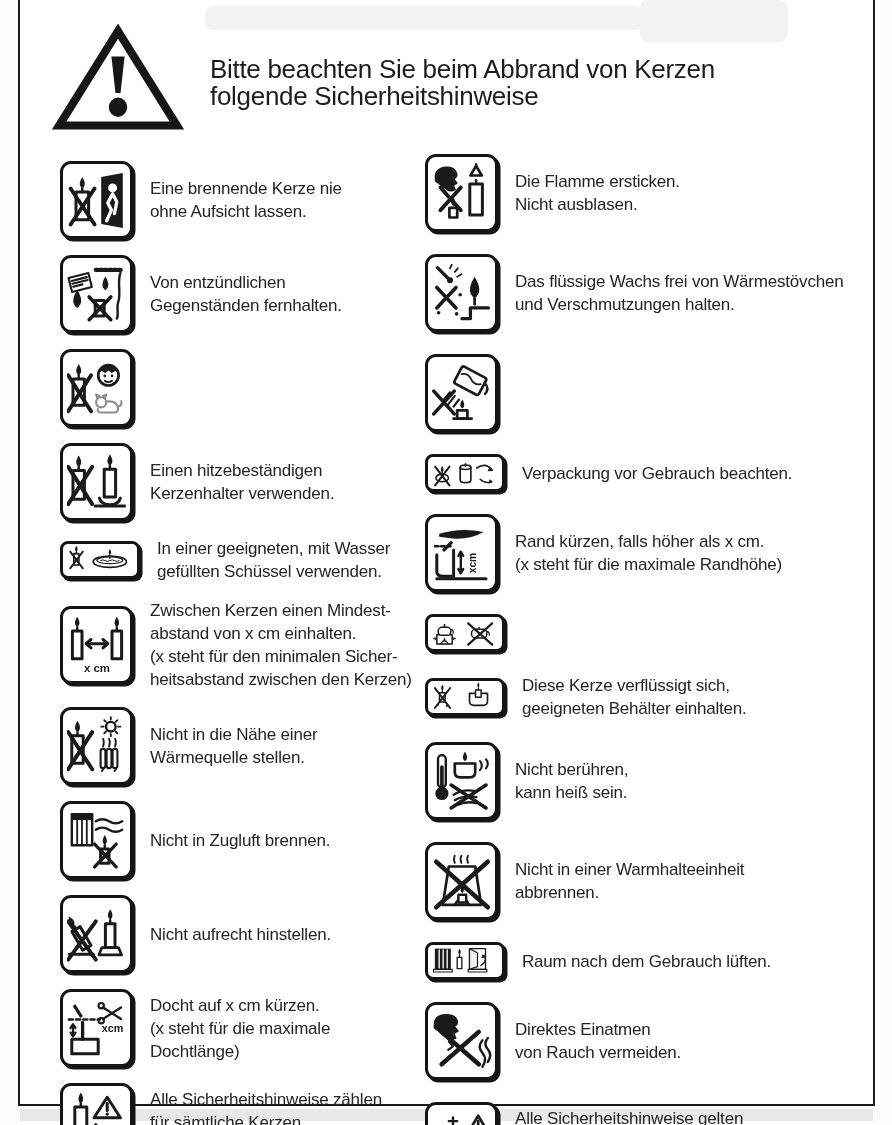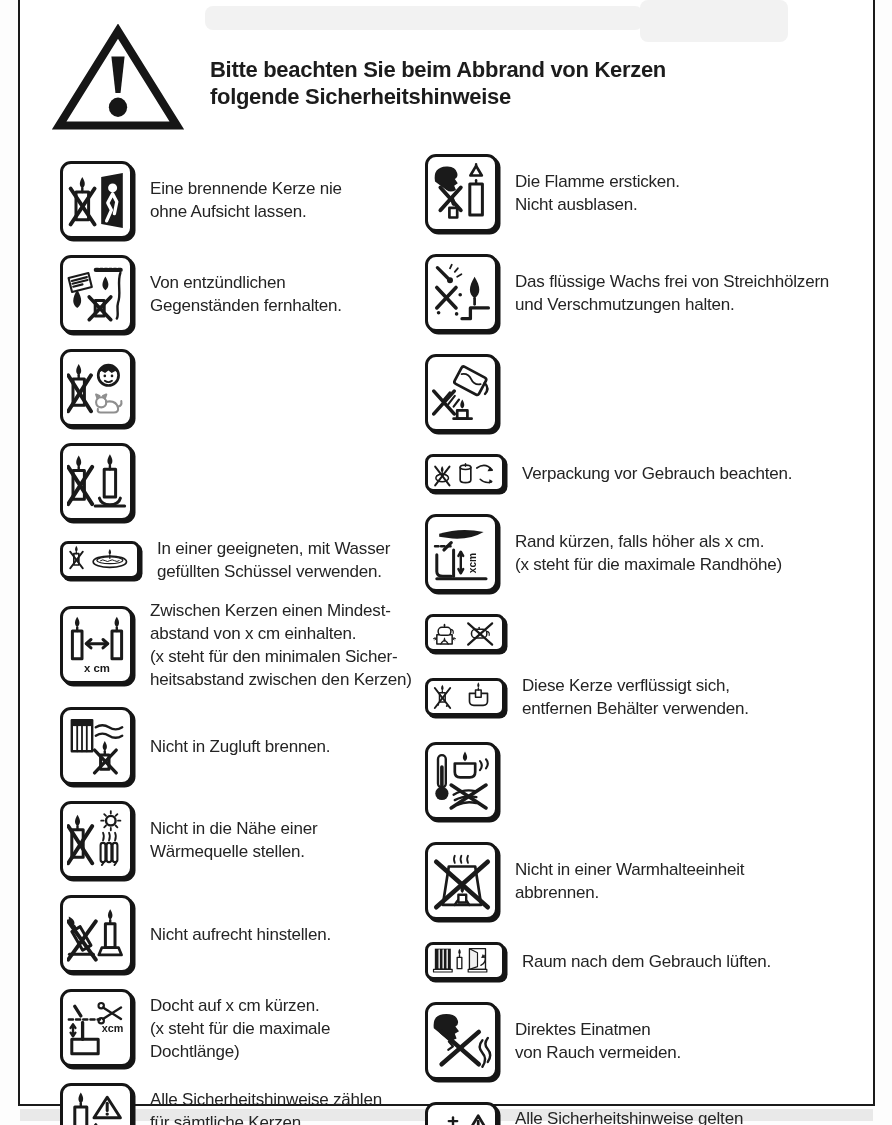"Bitte beachten Sie beim Abbrand" .title { font-size: 22px -> 26px; font-weight: bold -> normal }
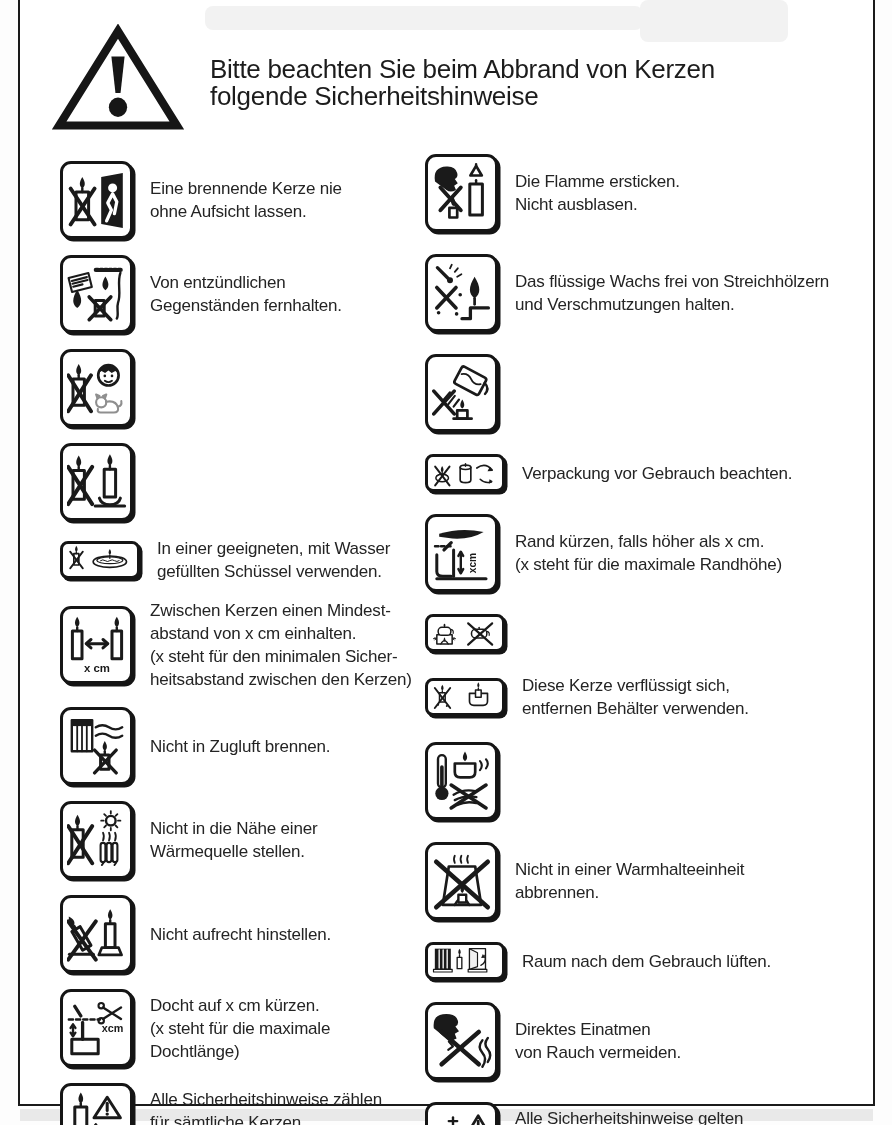"Das flüssige Wachs frei von" div.txt { text: Streichhölzern -> Wärmestövchen }
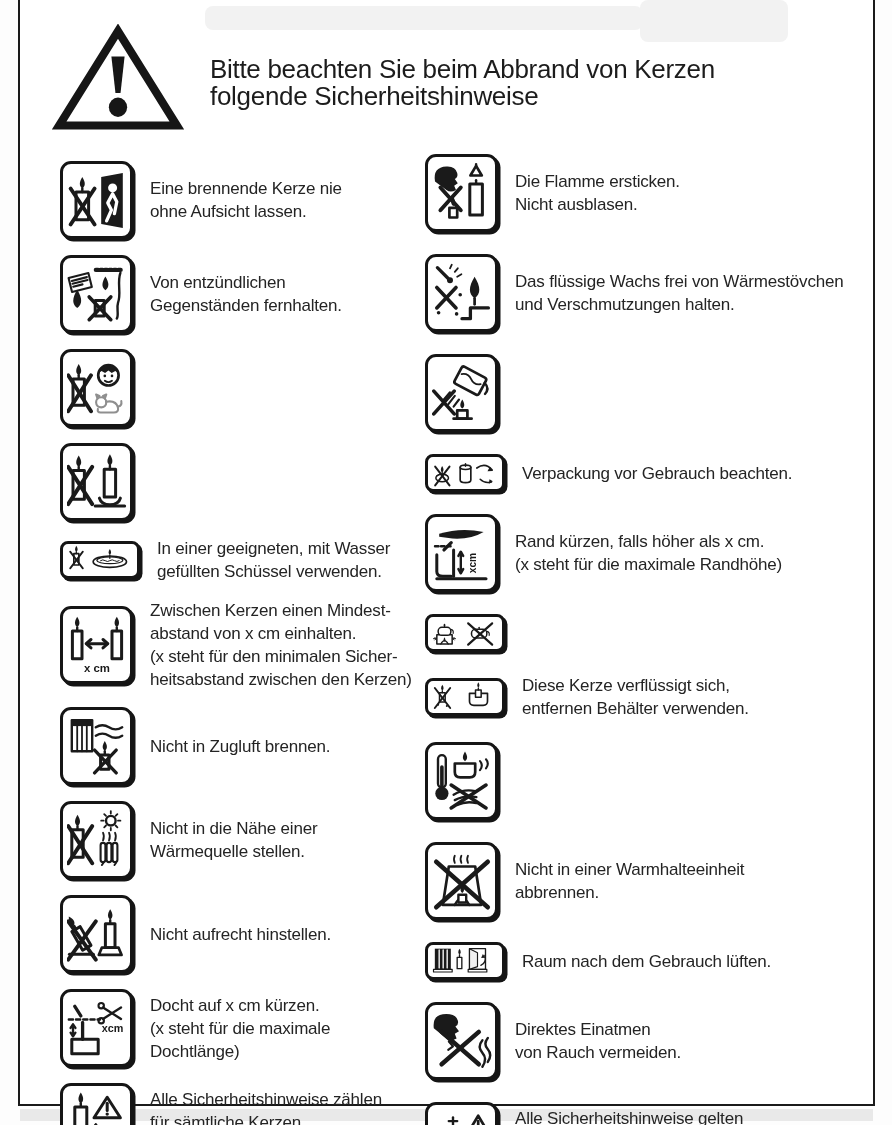"Einen hitzebeständigen" div.txt { html: none -> <div>Einen hitzebeständigen Kerzenhalter verwenden.</div> }
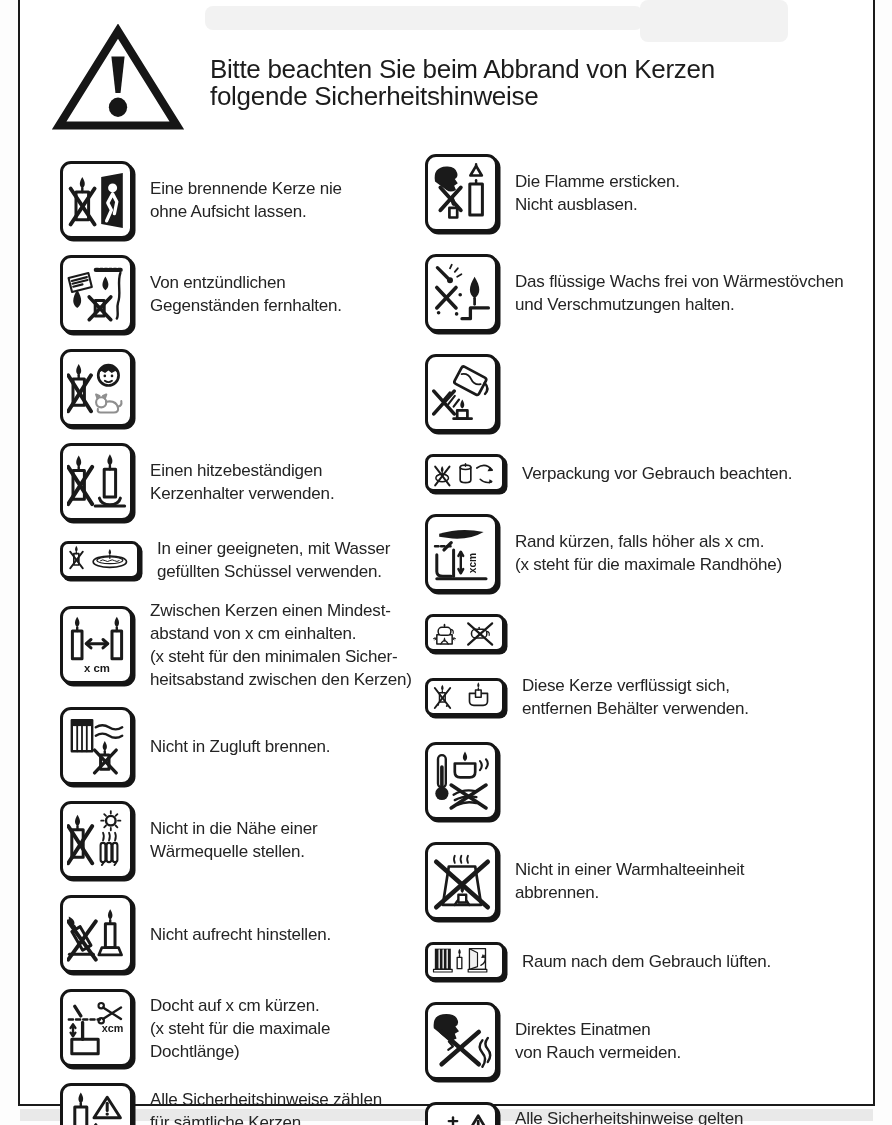"Diese Kerze verflüssigt sich," div.txt { text: entfernen Behälter verwenden -> geeigneten Behälter einhalten }
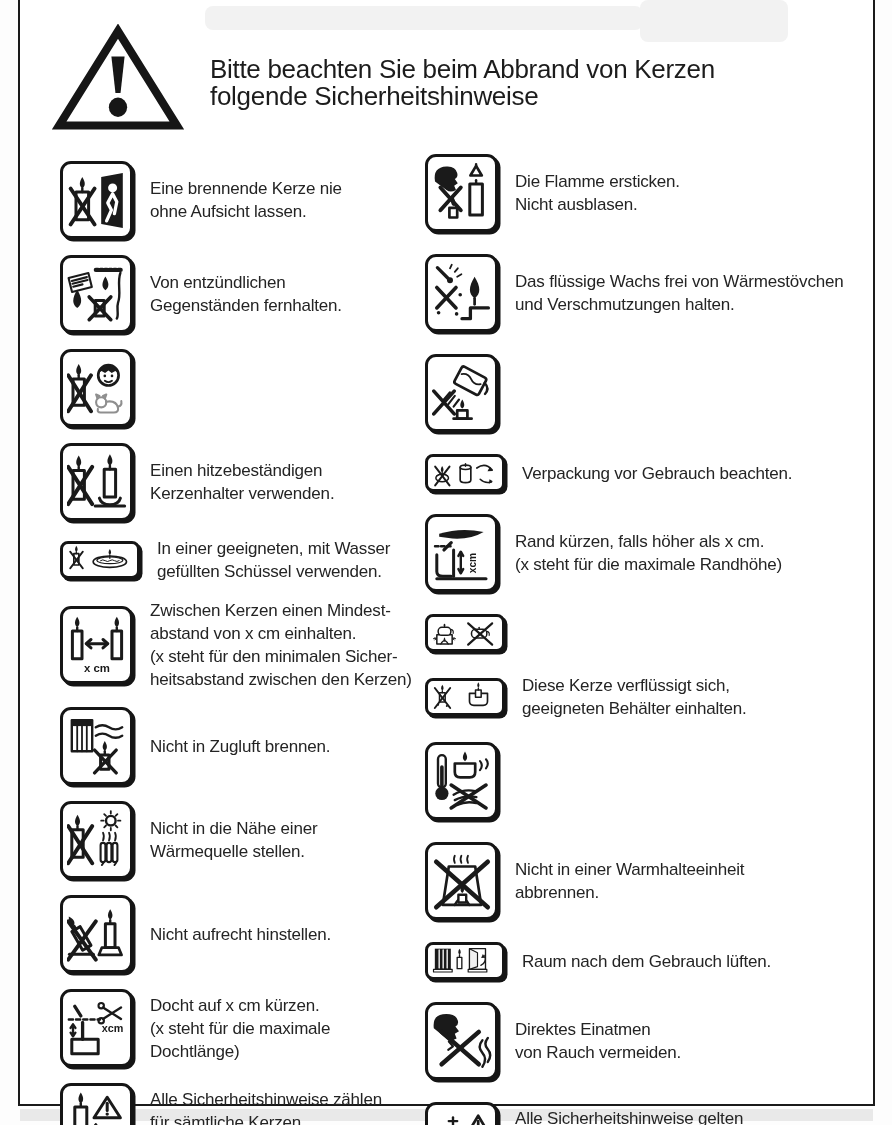"Nicht berühren," div.txt { html: none -> <div>Nicht berühren, kann heiß sein.</div> }
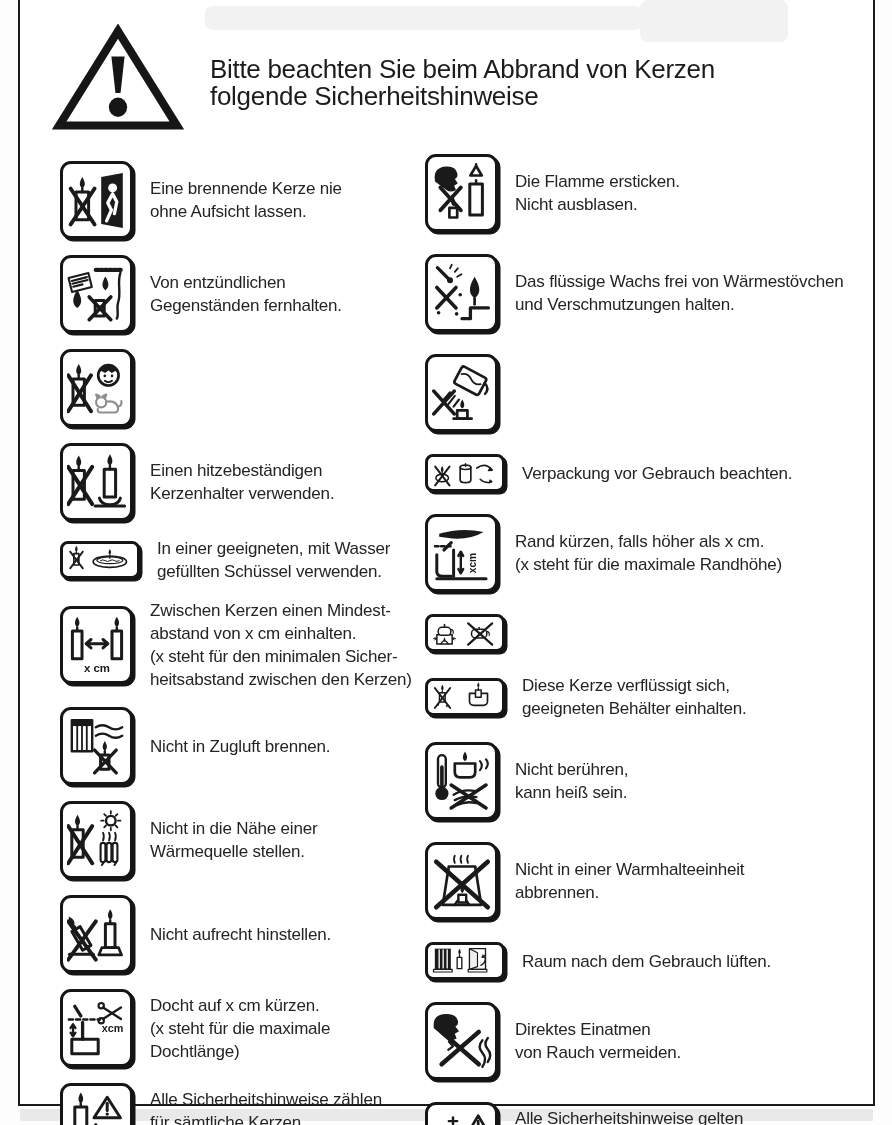"Nicht in Zugluft brennen." div.row { order: before "Nicht in die Nähe einer" -> after "Nicht in die Nähe einer" }
